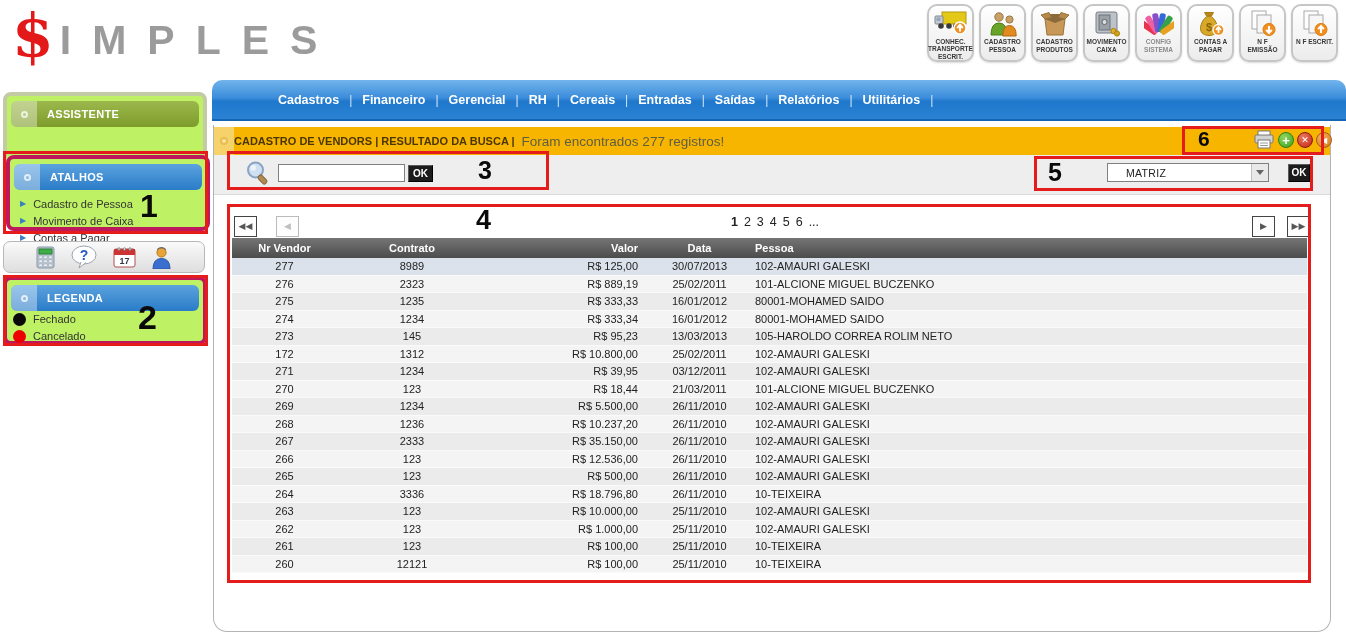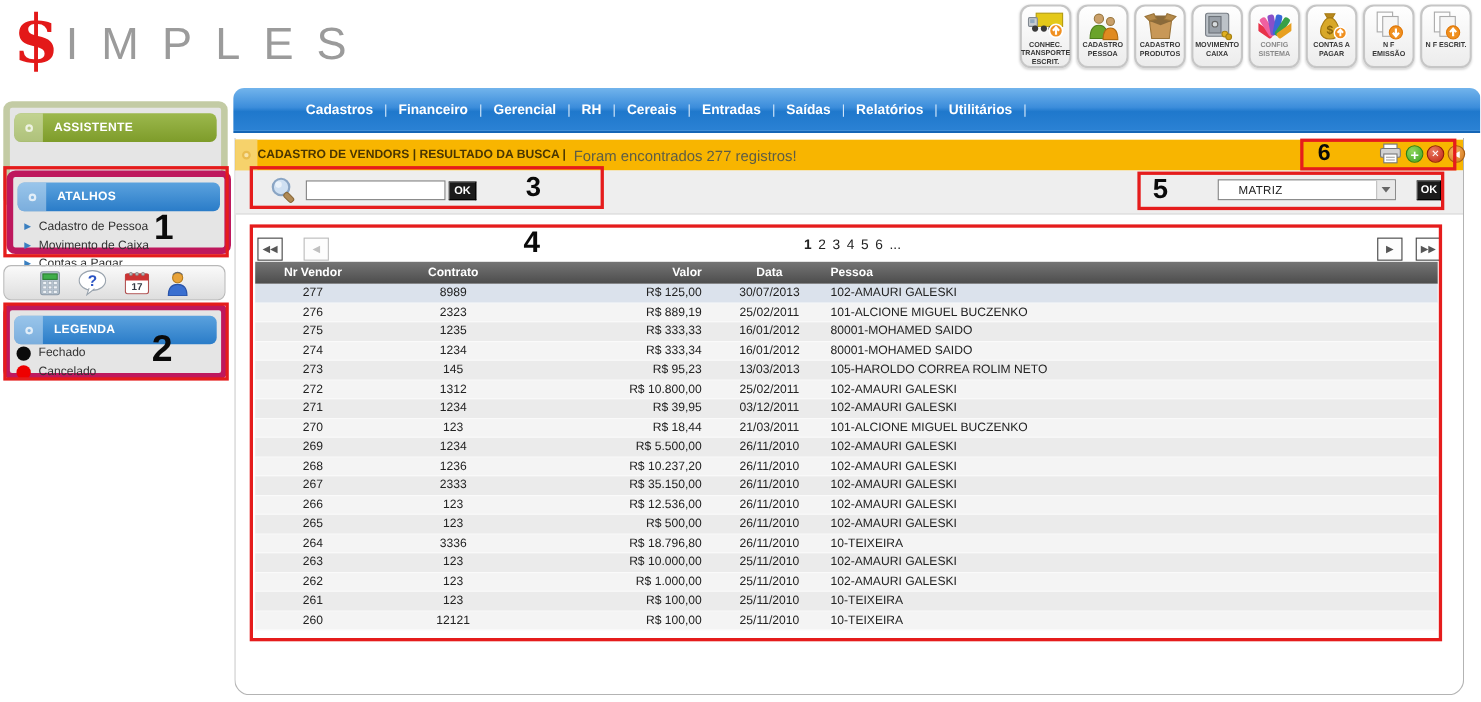"IMPLES" #logo .rest { font-weight: 400 -> 700 }
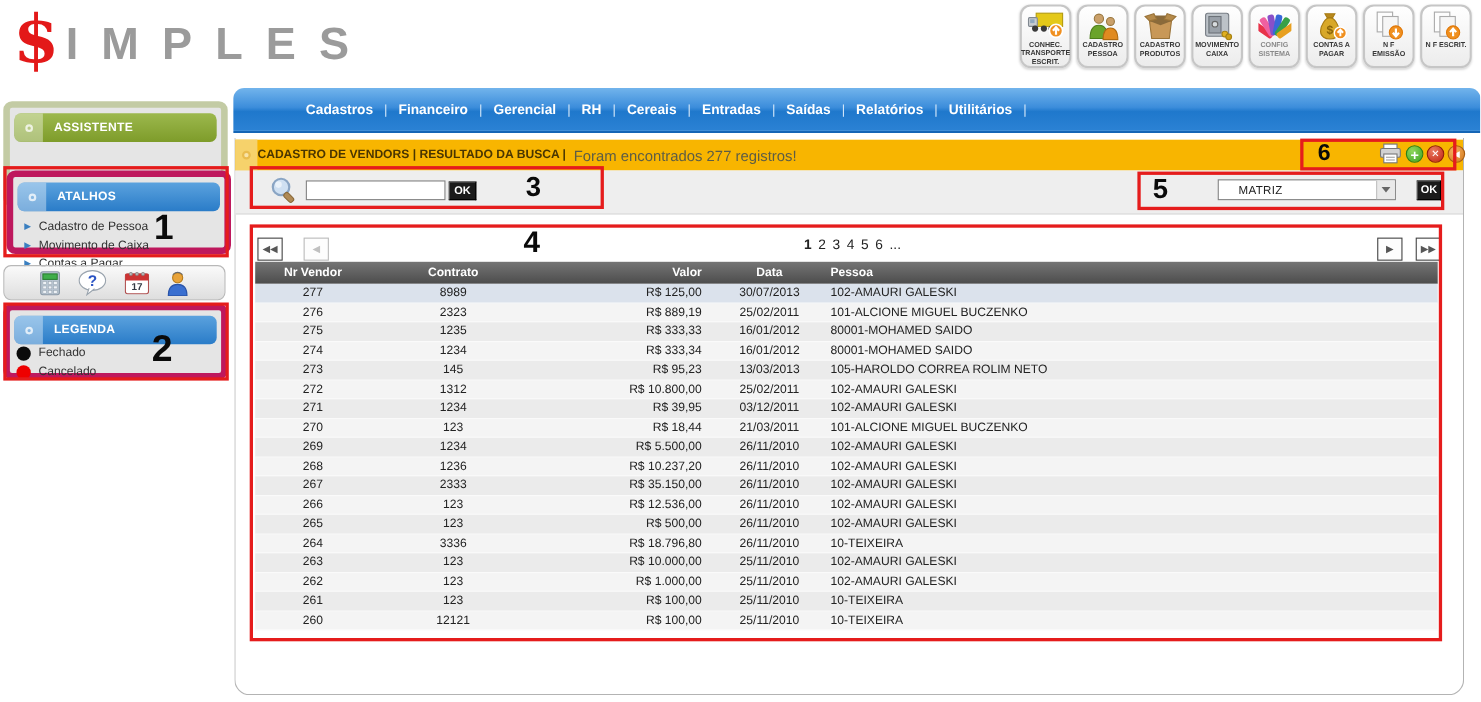"ASSISTENTE" .side-panel { background: #e5e5e5 -> #bef264; border: 6px solid #be185d -> 4px solid #be185d }
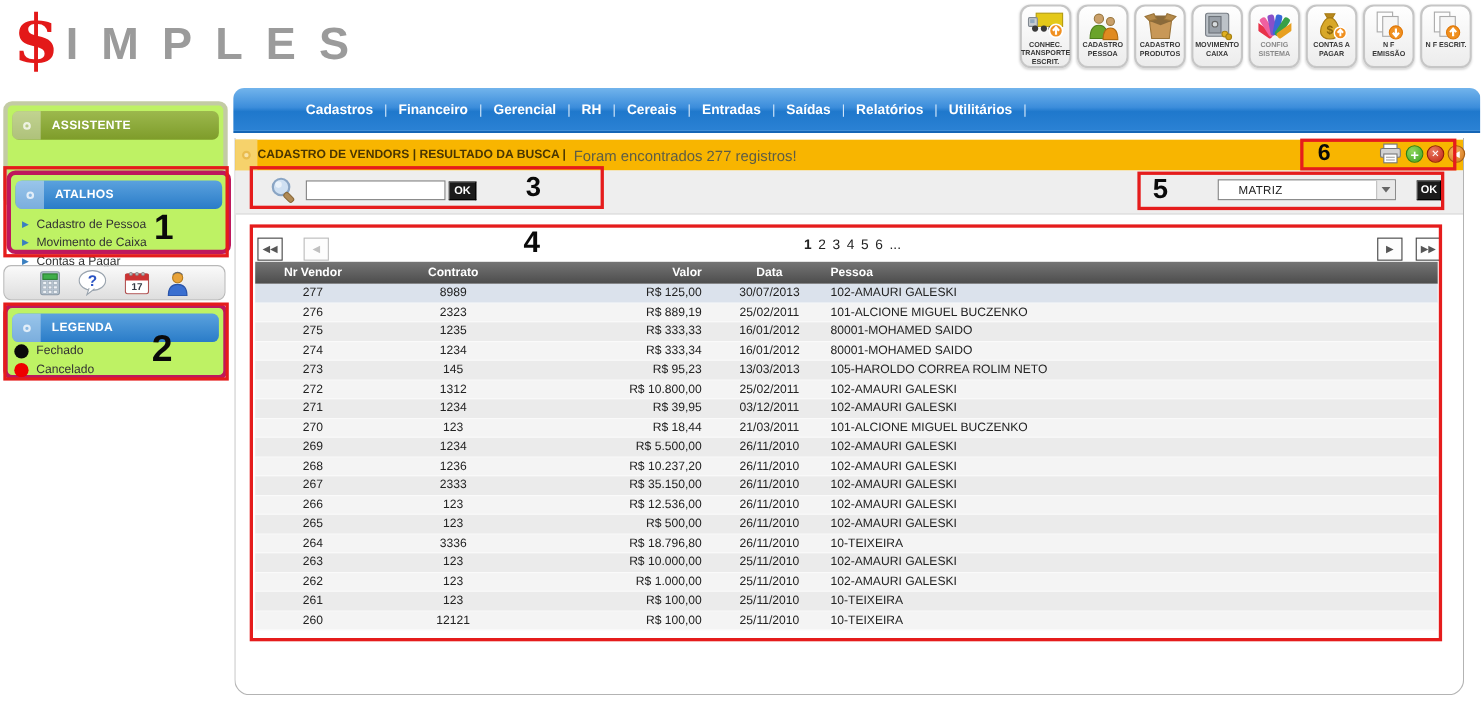"272" div.c0 { text: 272 -> 172 }
